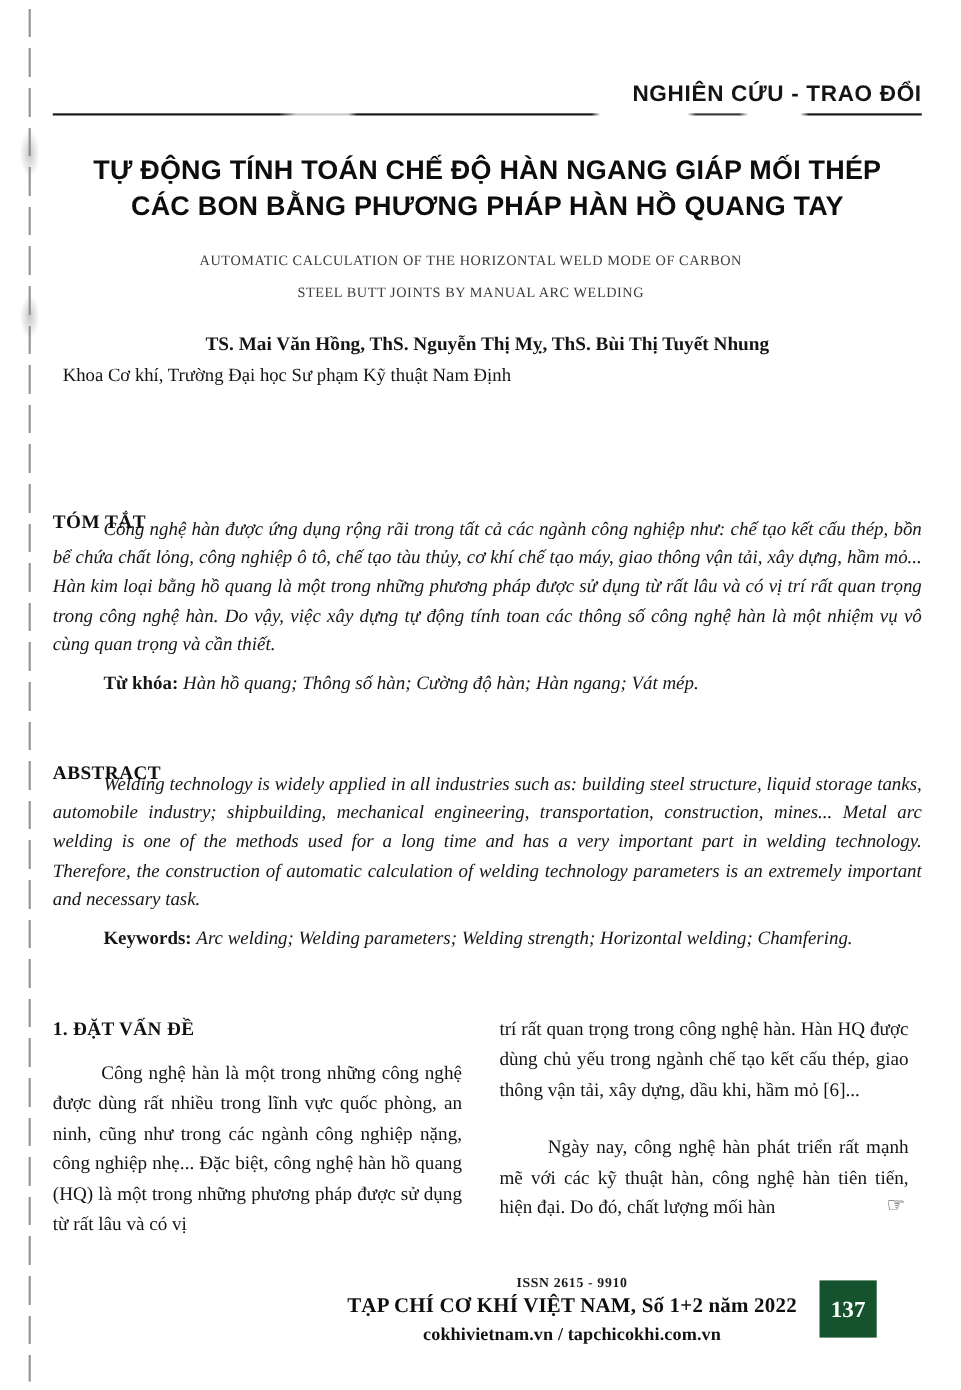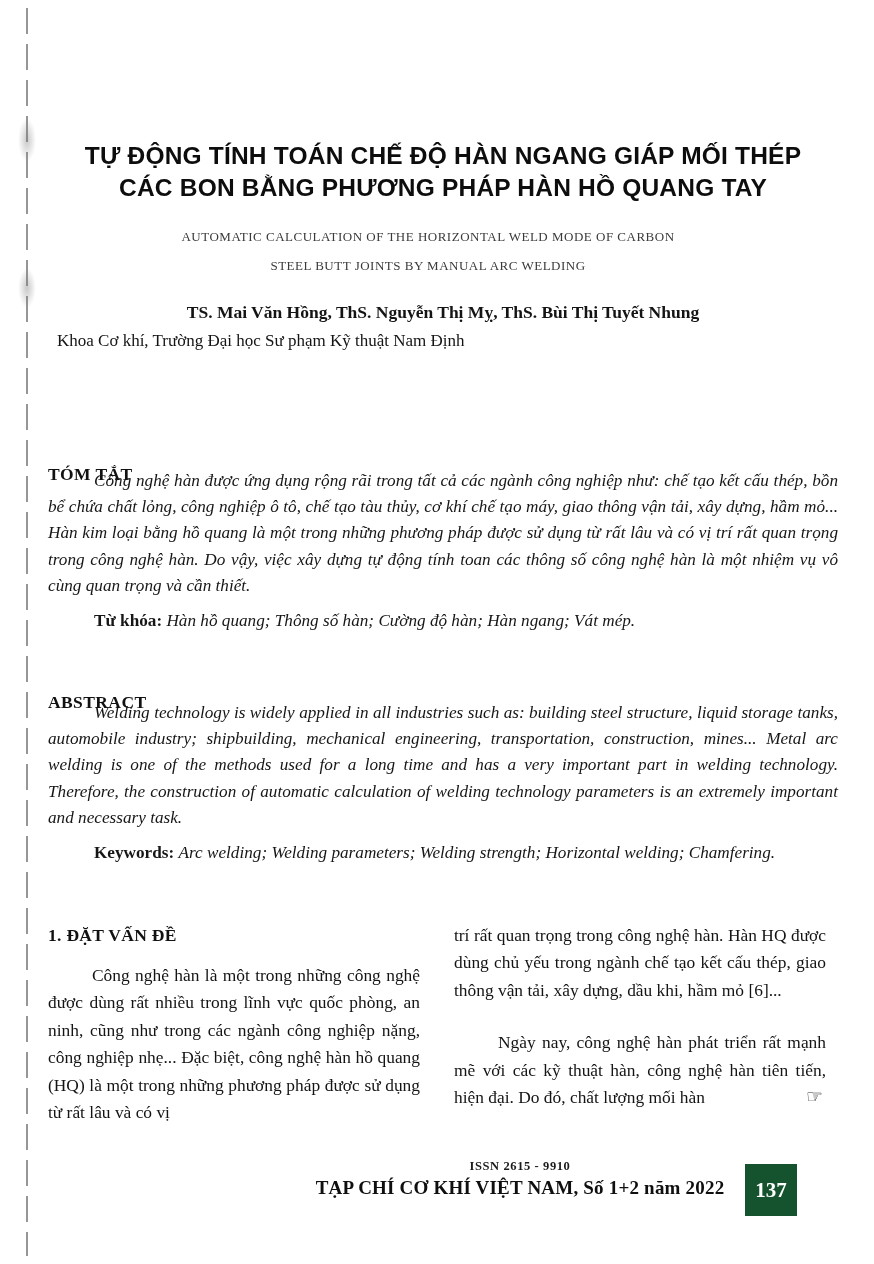"NGHIÊN CỨU - TRAO ĐỔI" div.runhead { html: none -> <div> <div>NGHIÊN CỨU - TRAO ĐỔI</div> <div></div> </div> }
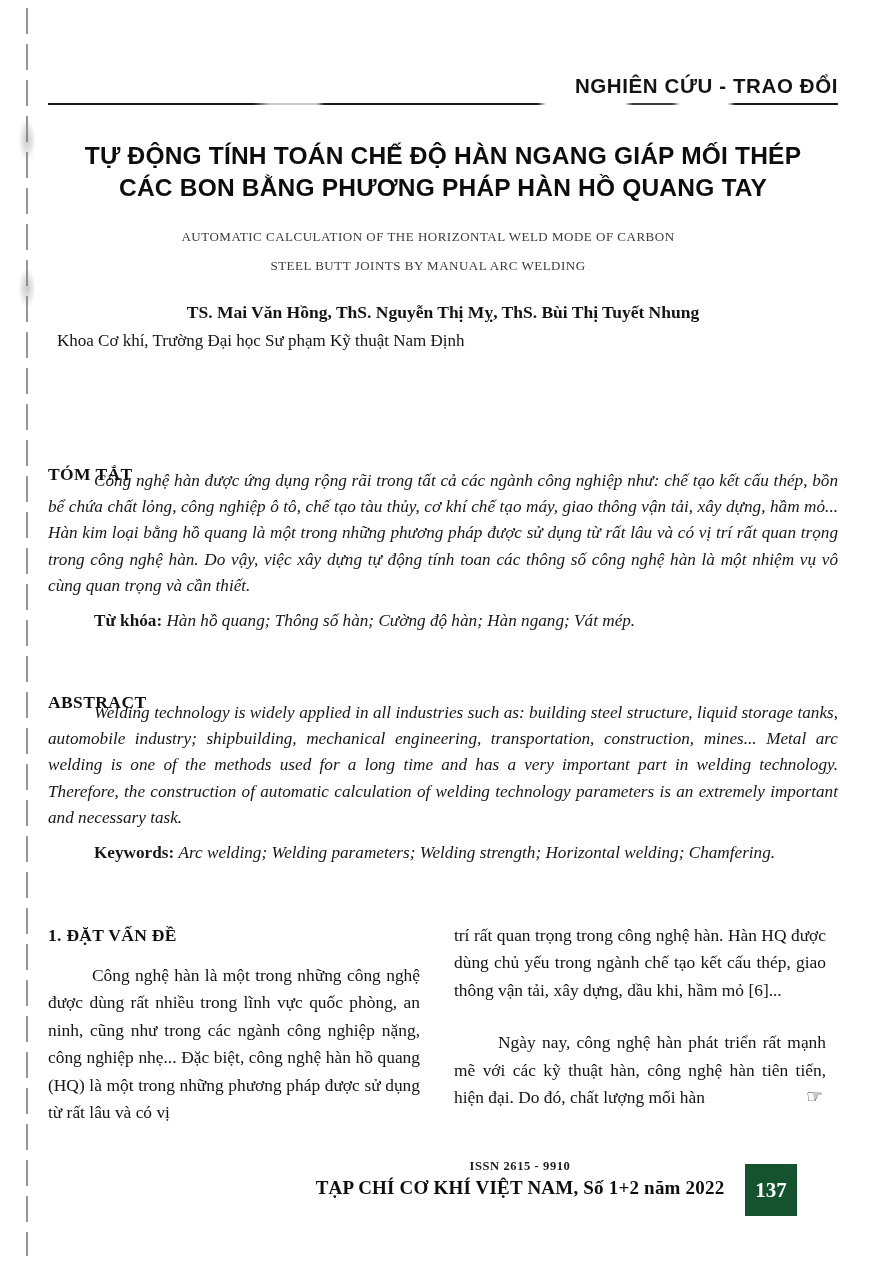"cokhivietnam.vn / tapchicokhi.com.vn" div.site { html: none -> <div>cokhivietnam.vn / tapchicokhi.com.vn</div> }
